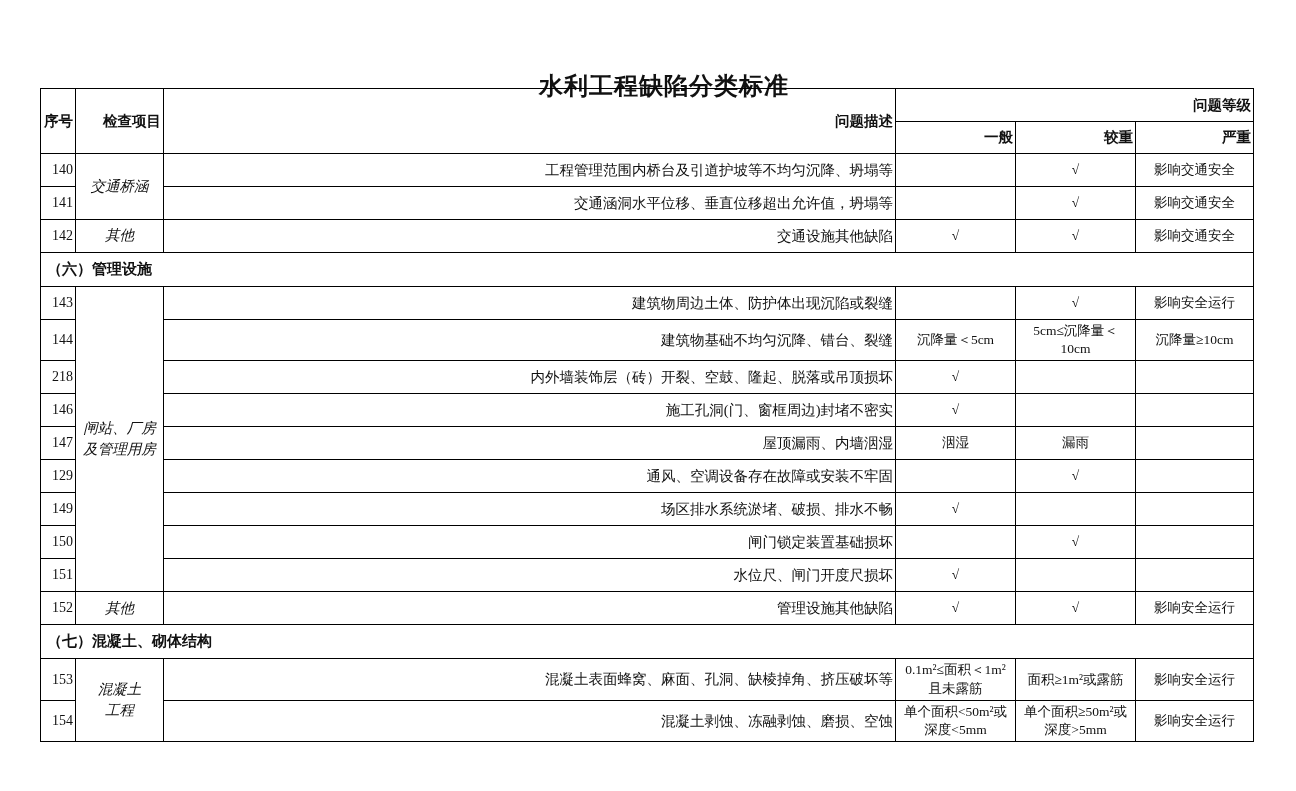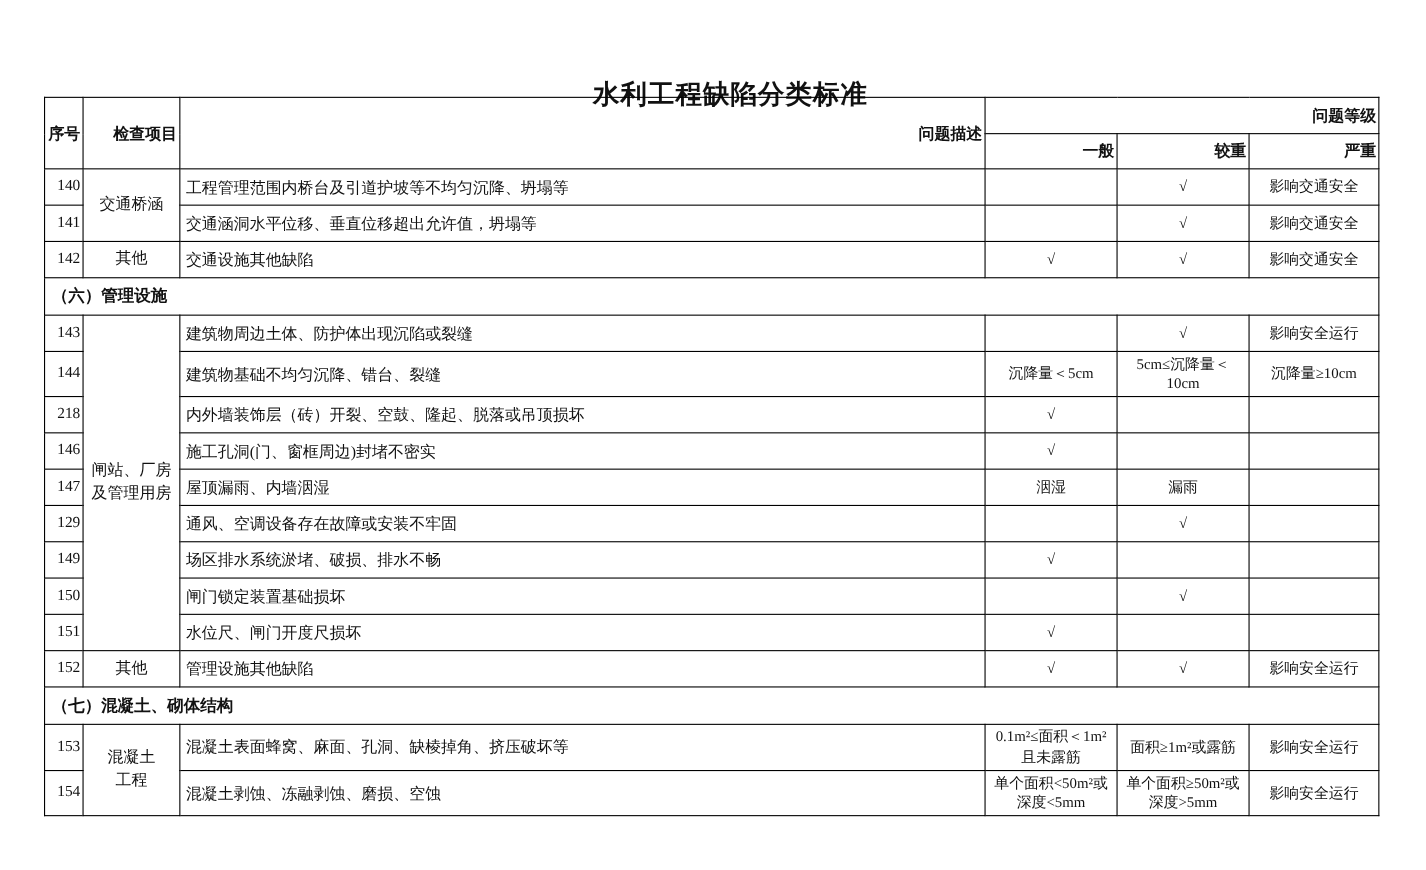"工程管理范围内桥台及引道护坡等不均匀沉降、坍塌等" td.c-desc { text-align: left -> right }
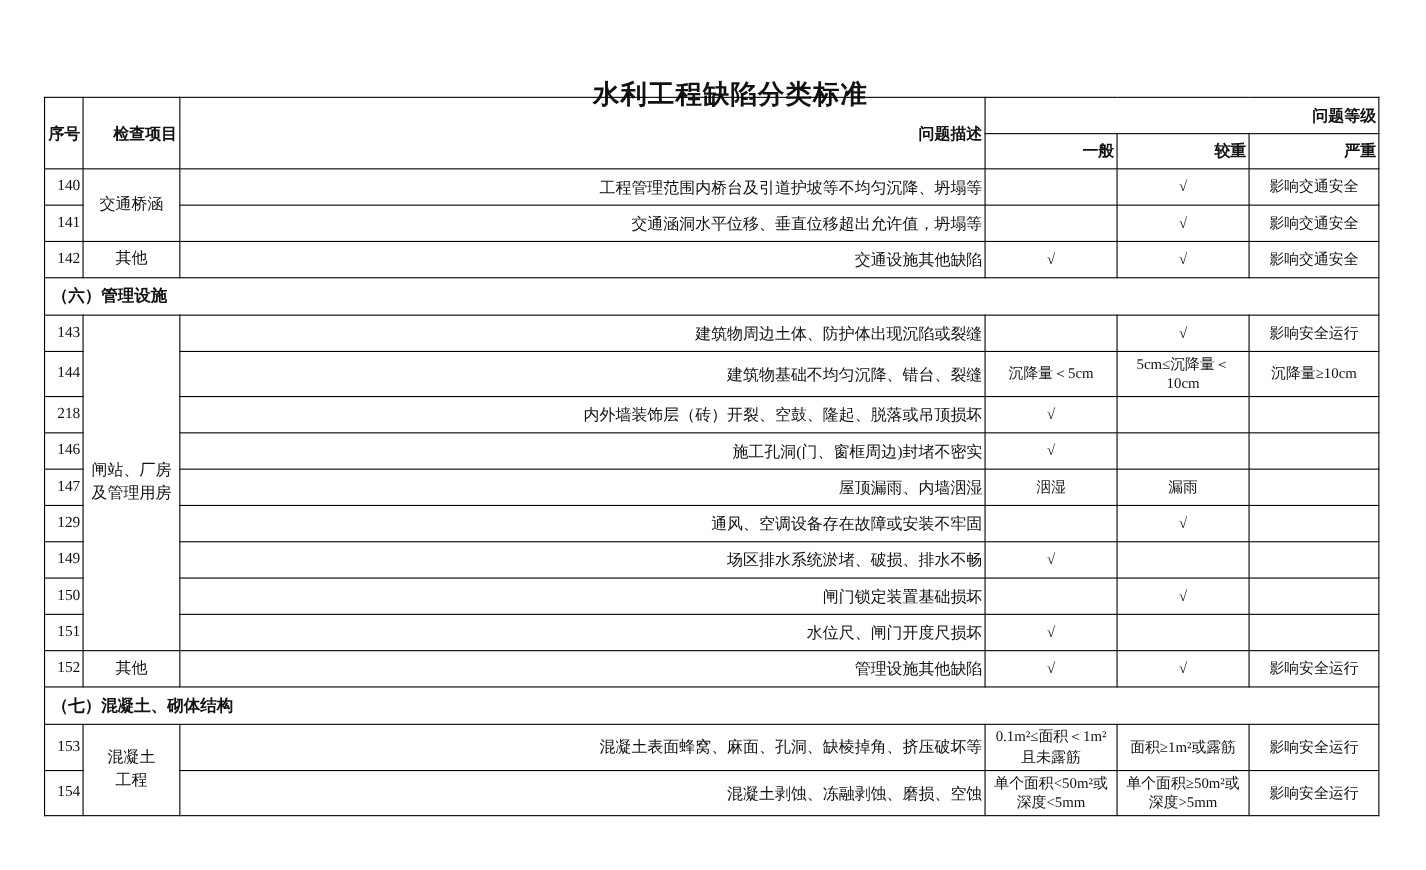"交通桥涵" td.c-item { font-style: none -> italic }
